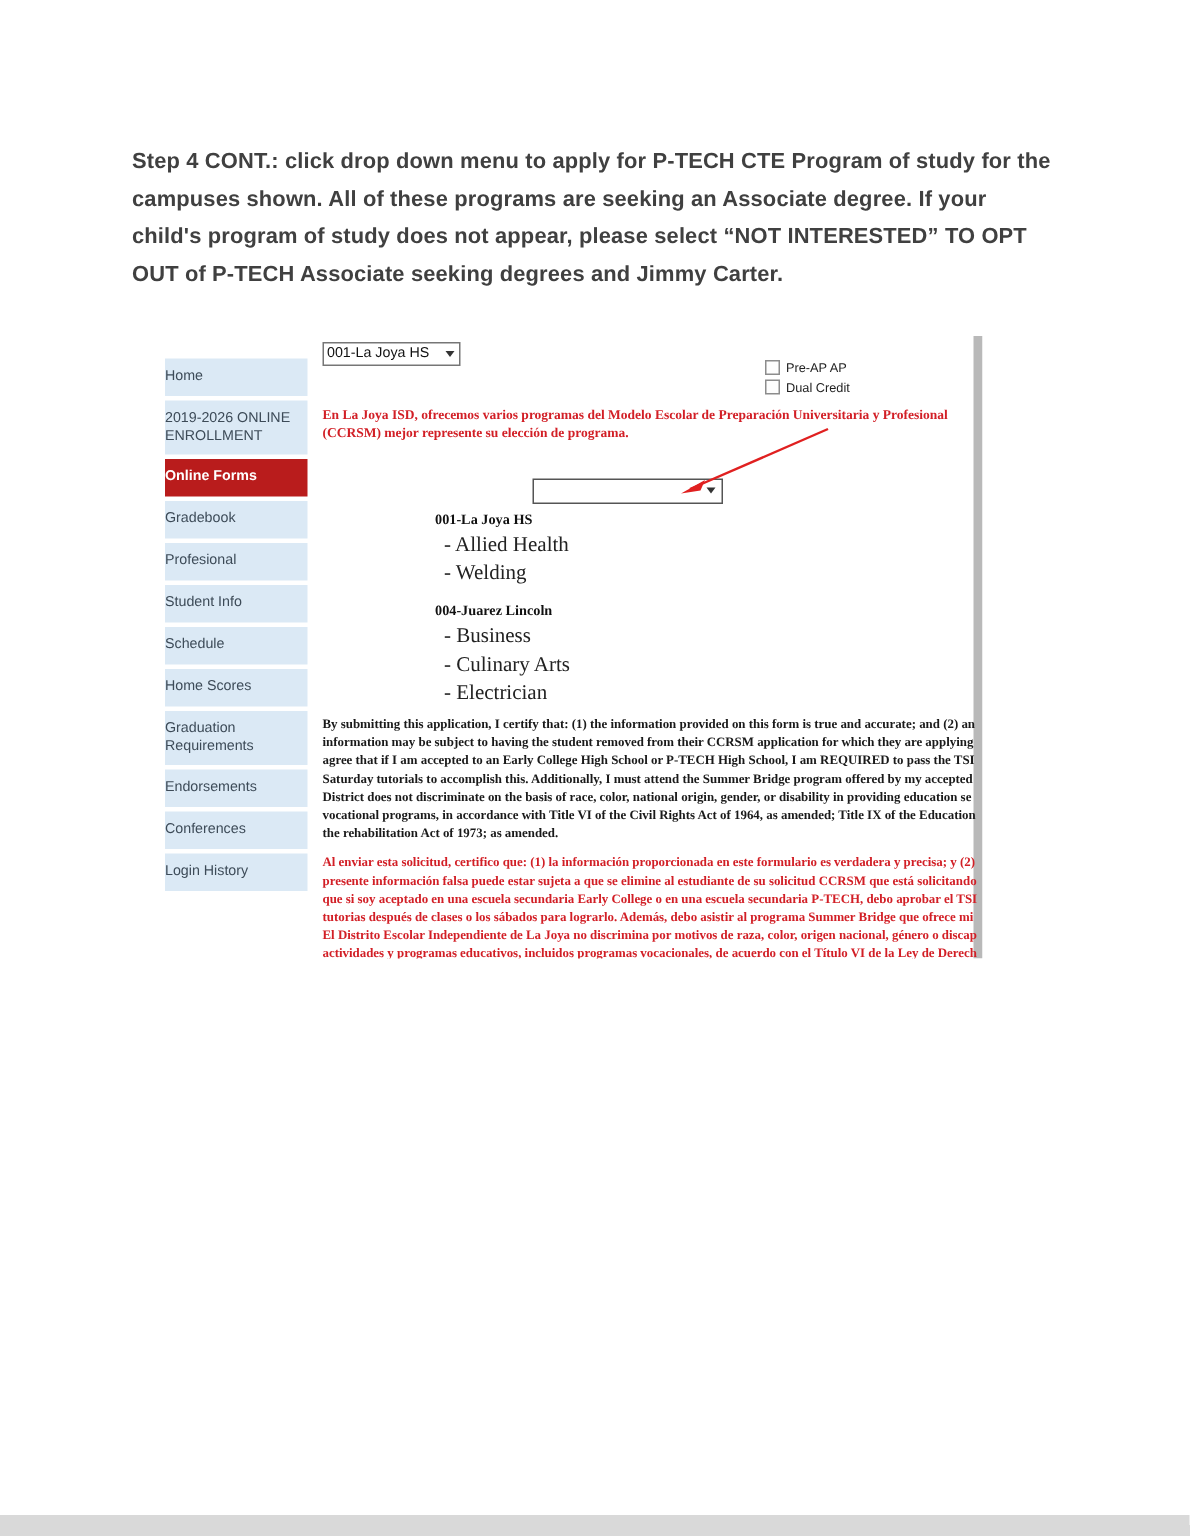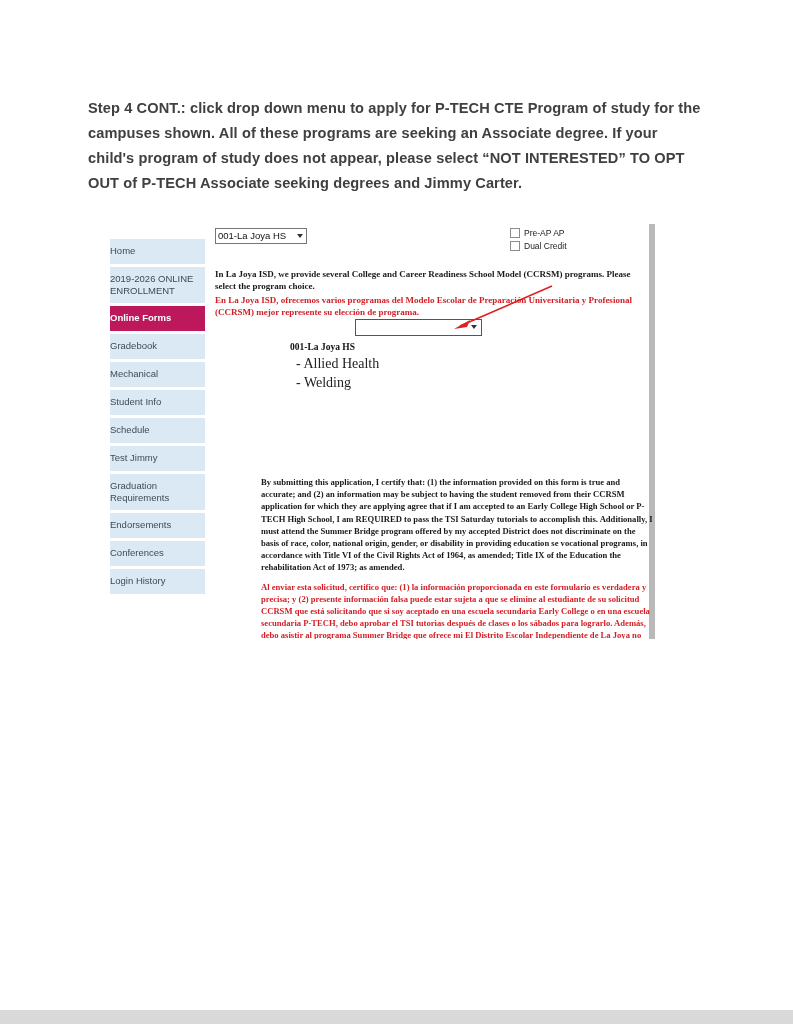"Pre-AP AP" .chk-group { top: 4px -> 16px }
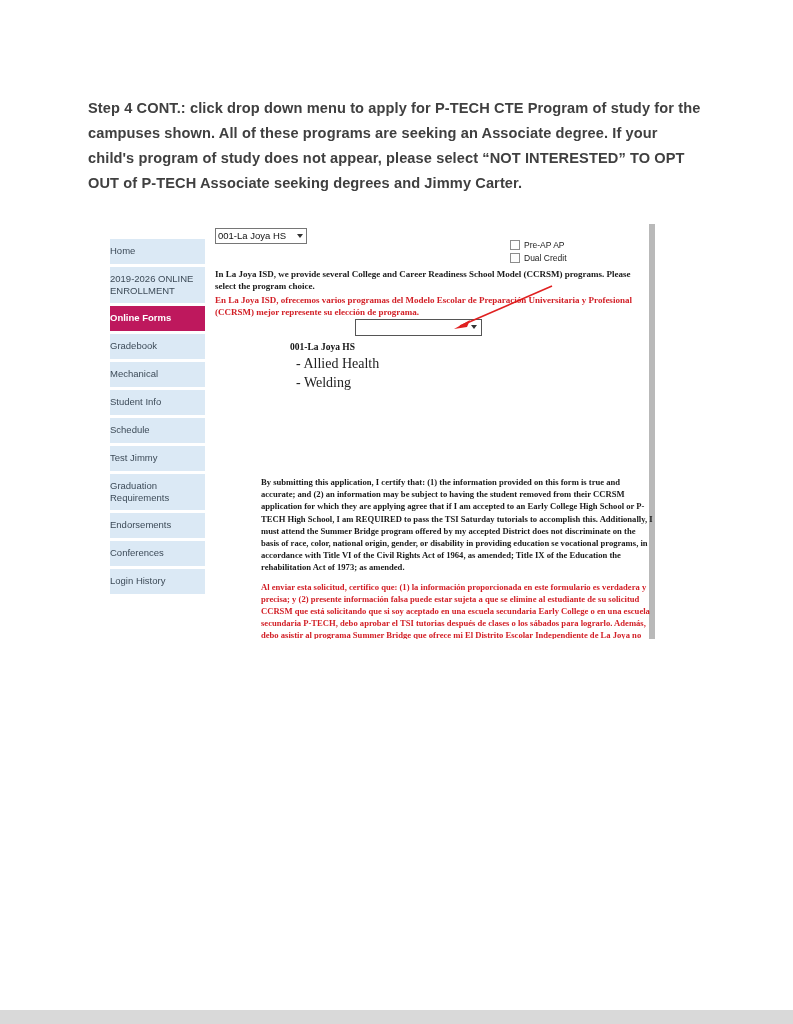"In La Joya ISD, we" div.t-en { html: <div>In La Joya ISD, we provide several College and Career Readiness School Model (CCRSM) programs. Please select the program choice.</div> -> none }
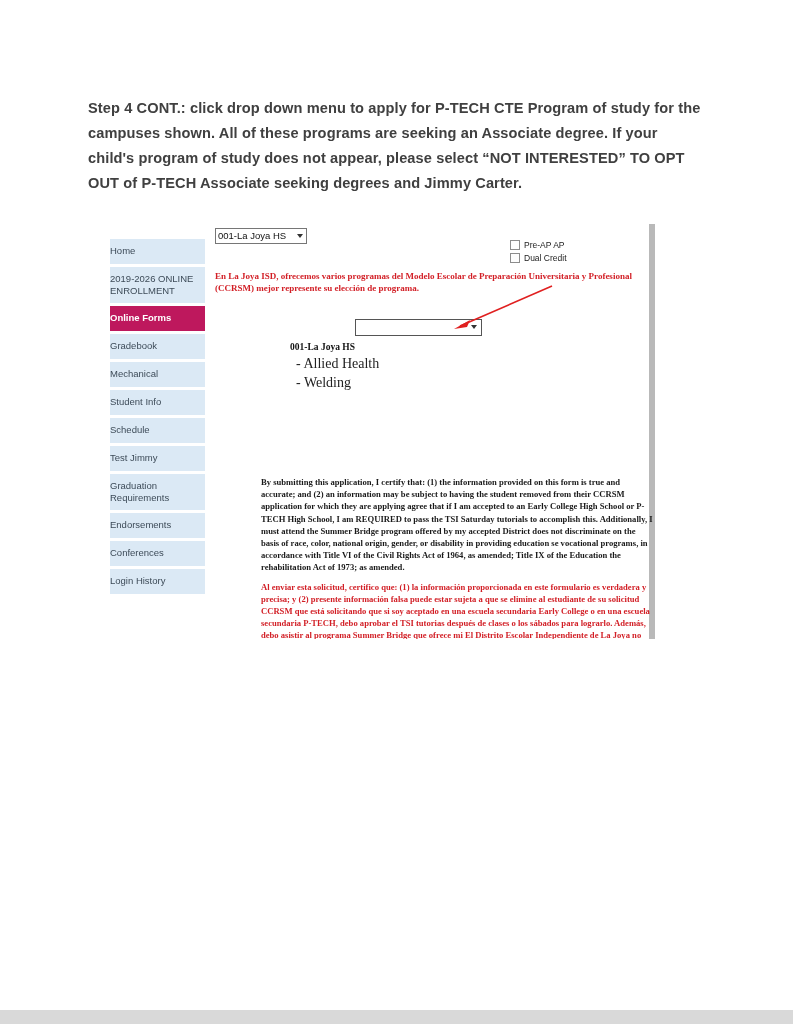"Online Forms" .side-item.active { background: #be185d -> #b91c1c }
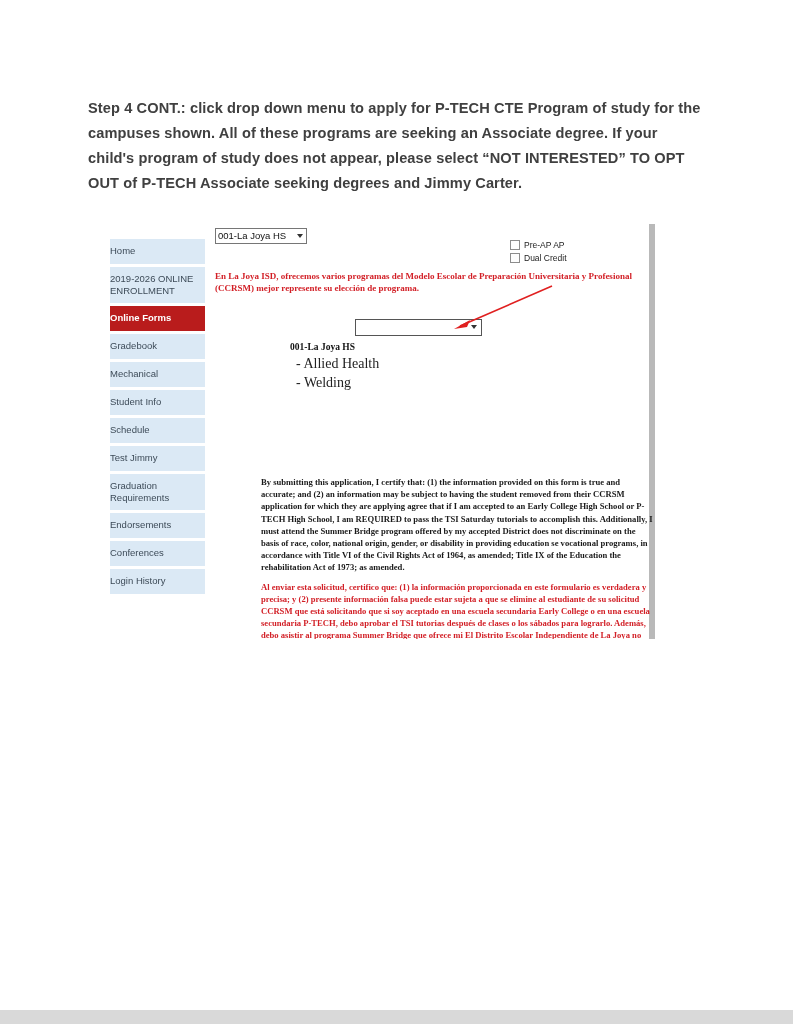"Mechanical" div.side-item { text: Mechanical -> Profesional }
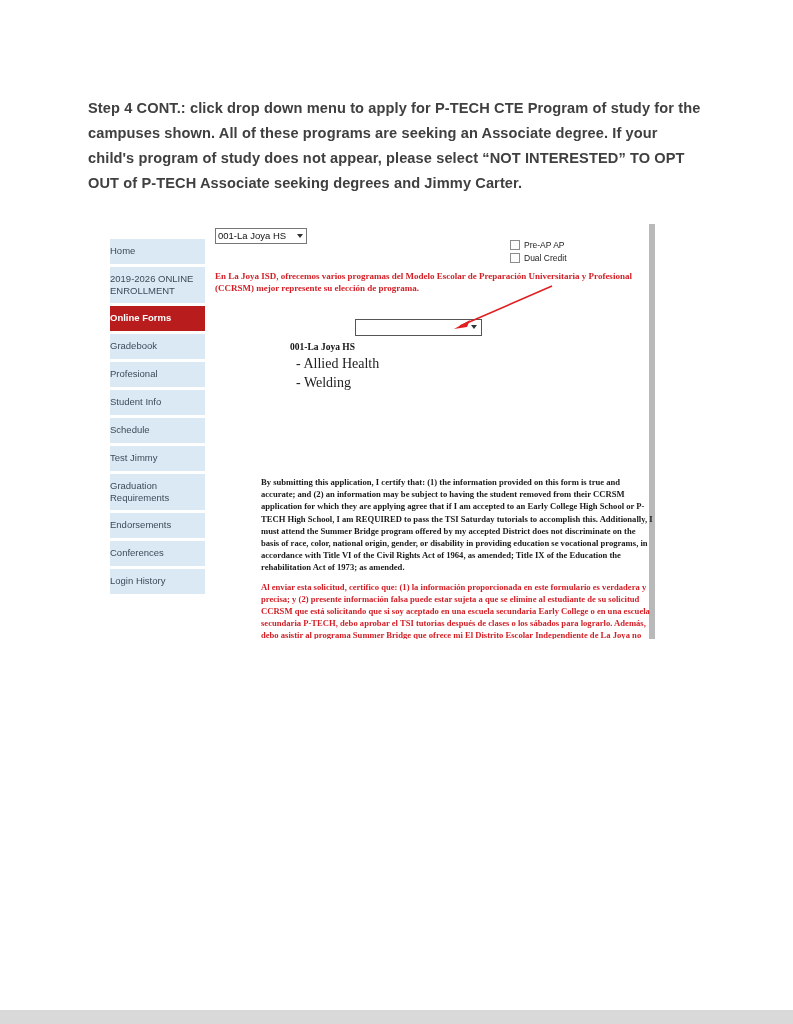"004-Juarez Lincoln" div.prog-group { html: none -> <div> <div>004-Juarez Lincoln</div> <div>- Business</div> <div>- Culinary Arts</div> <div>- Electrician</div> </div> }
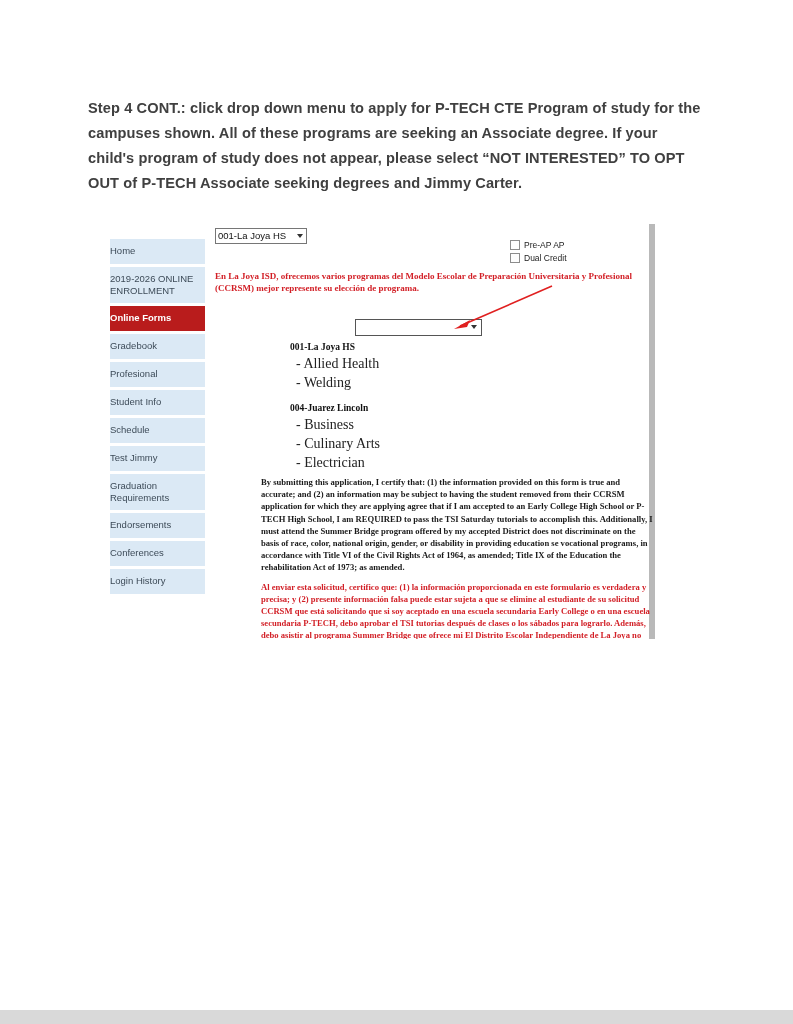"Test Jimmy" div.side-item { text: Test Jimmy -> Home Scores }
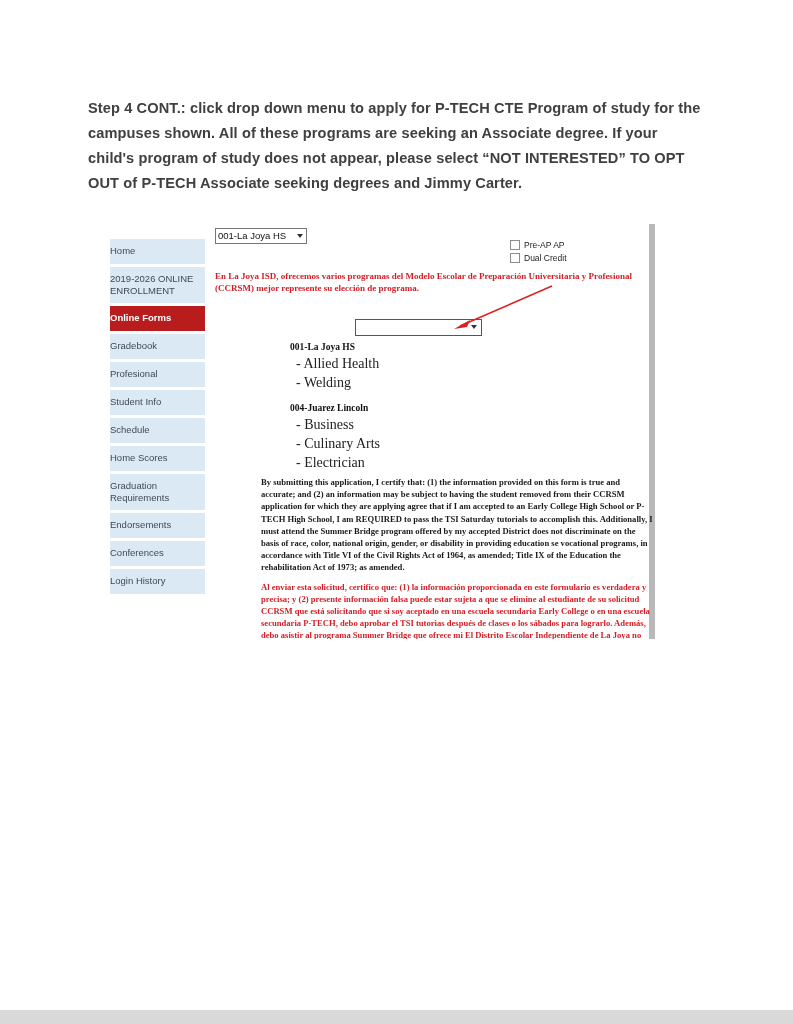"By submitting this application, I" .legal .t-en, .legal .t-es { margin-left: 46px -> none }
